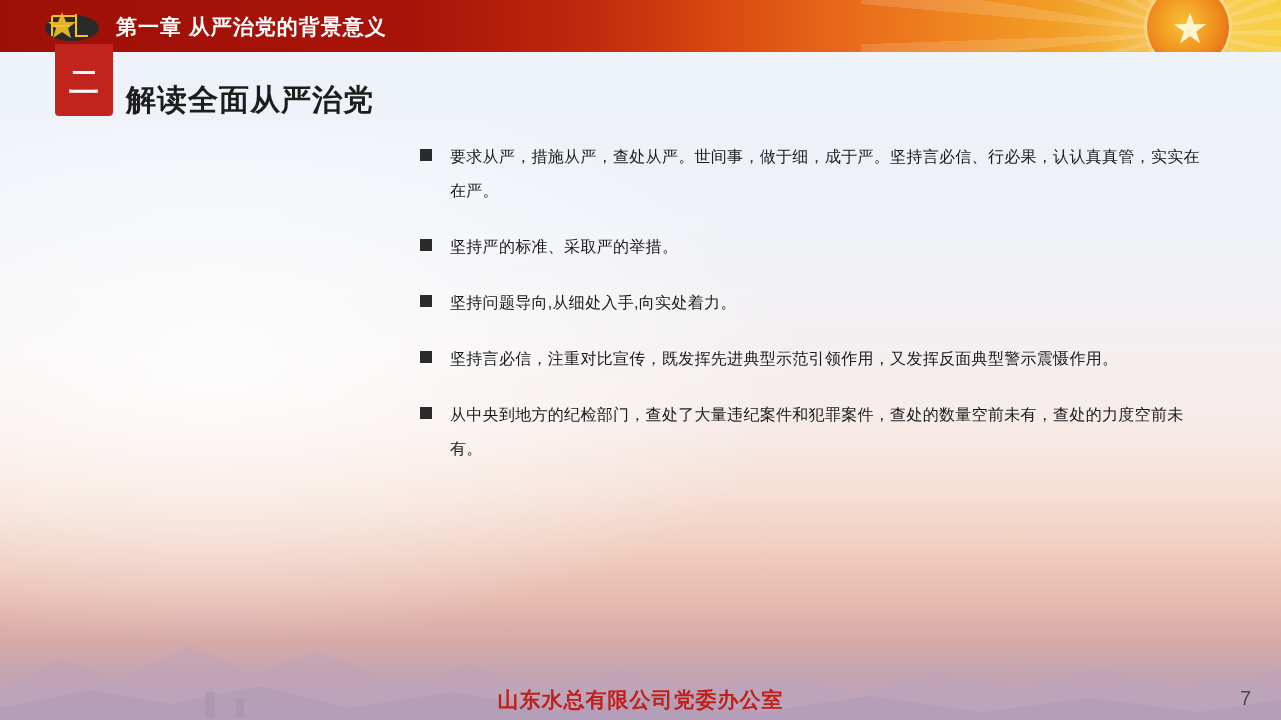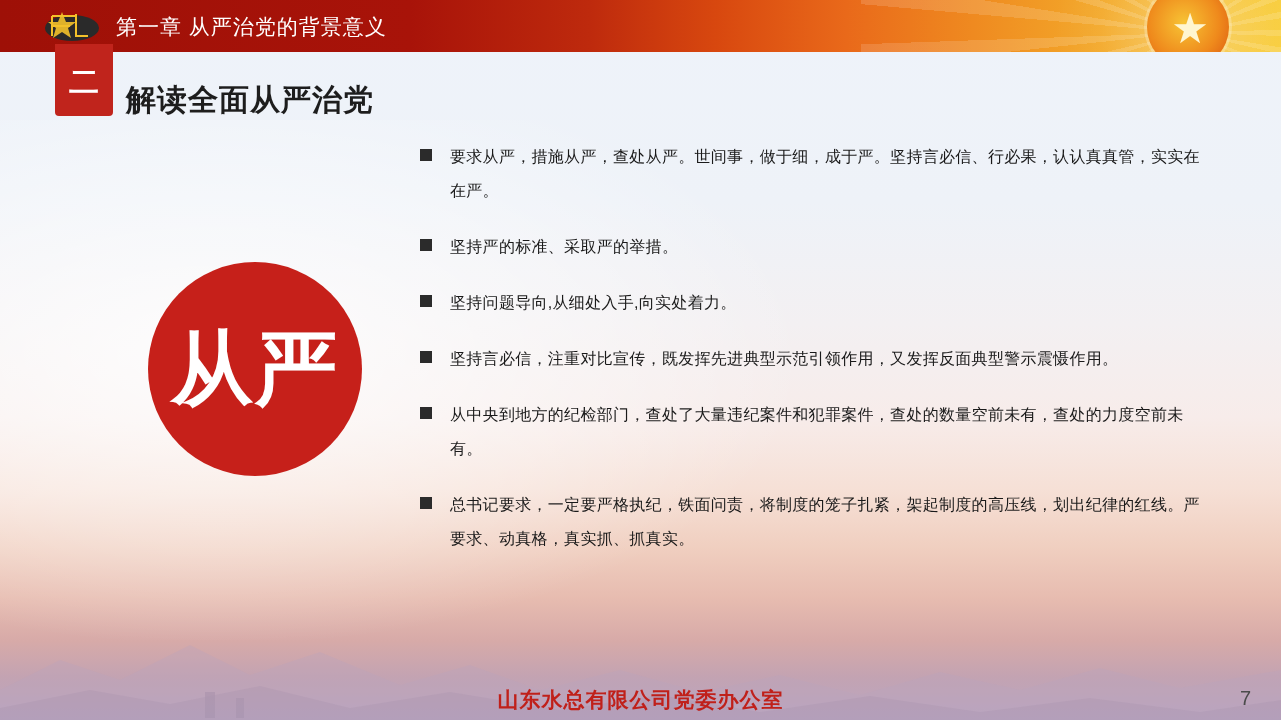"第一章 从严治党的背景意义" .chapter-title { font-weight: normal -> bold }
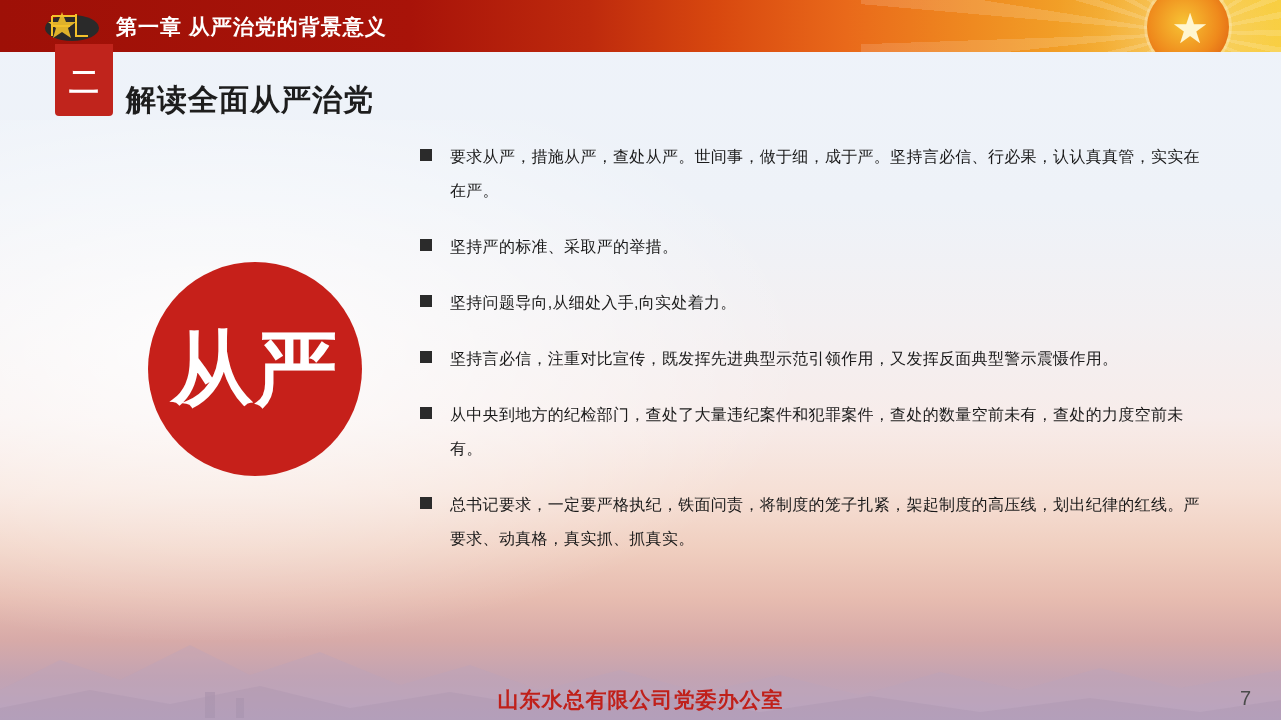"从严" div.big-circle { html: <div> <span>从严</span> </div> -> none }
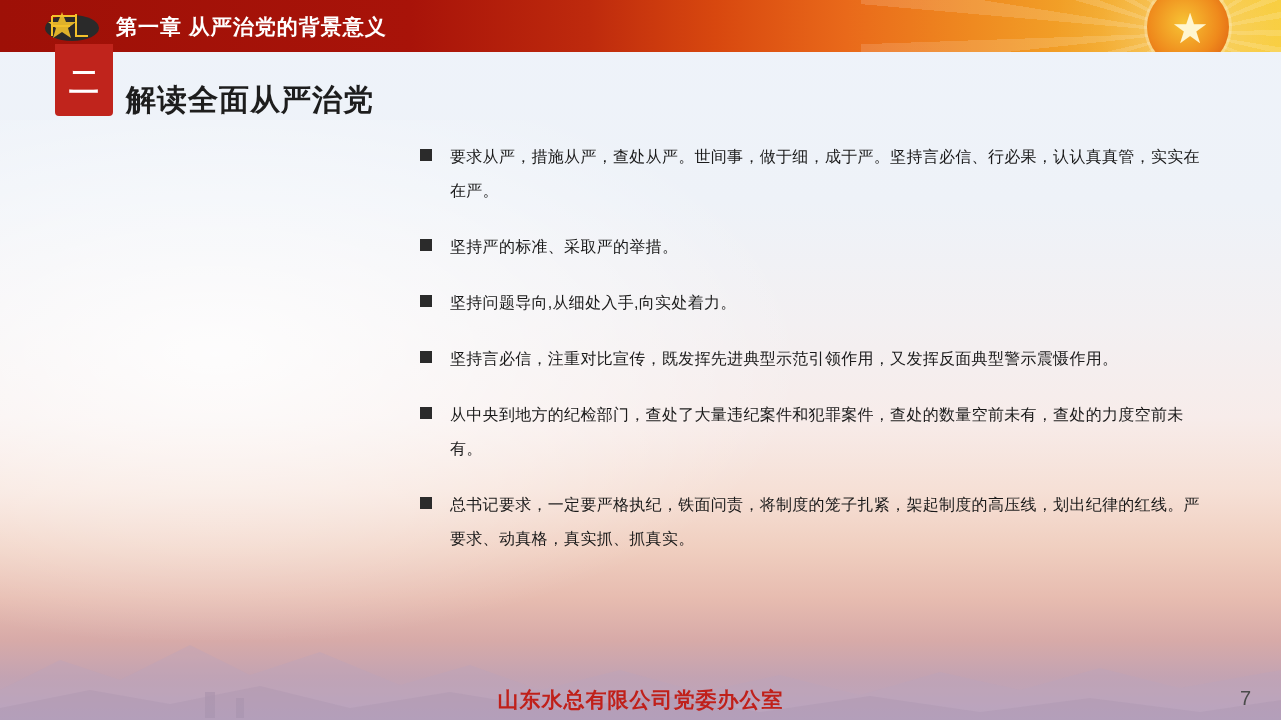"总书记要求，一定要严格执纪，铁面问责，将制度的笼子扎紧，架起制度的高压线，划出纪" div.bullet-row { html: <div> <div></div> <div>总书记要求，一定要严格执纪，铁面问责，将制度的笼子扎紧，架起制度的高压线，划出纪律的红线。严要求、动真格，真实抓、抓真实。</div> </div> -> none }
